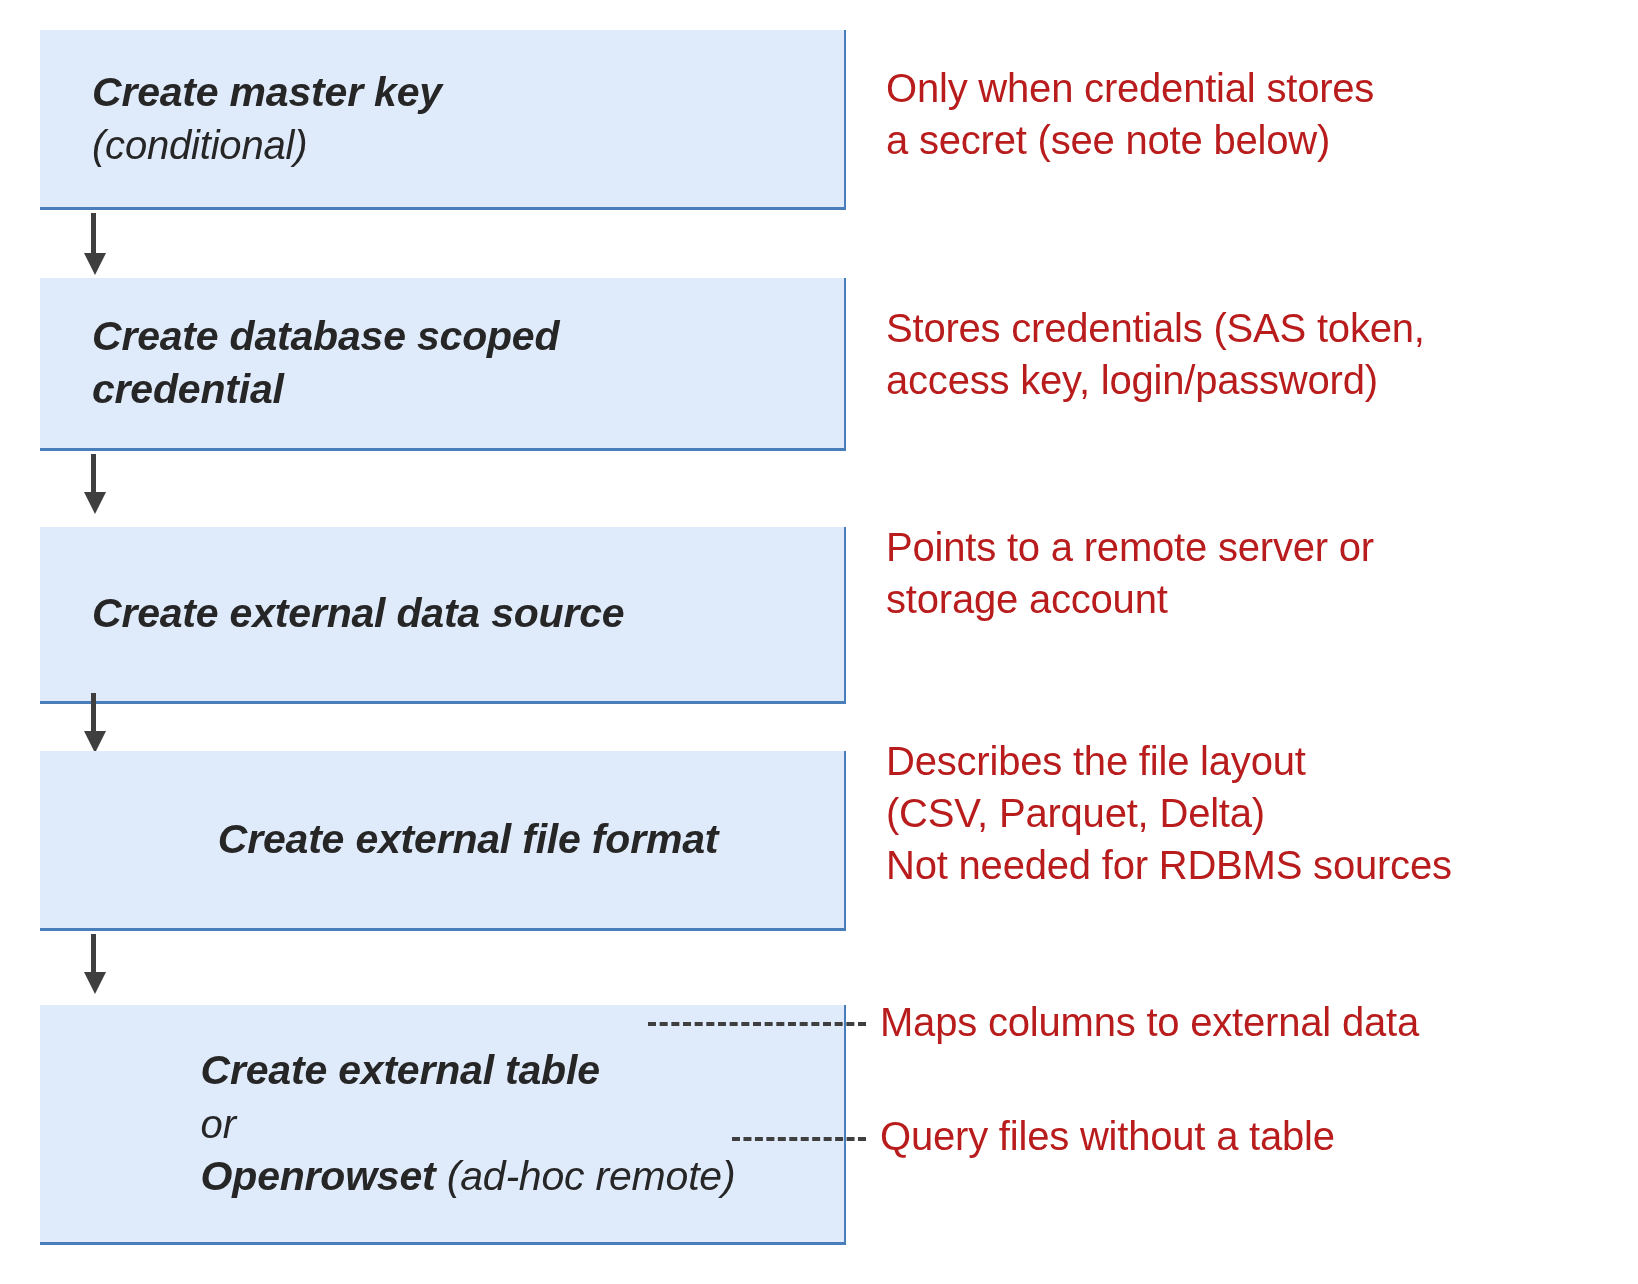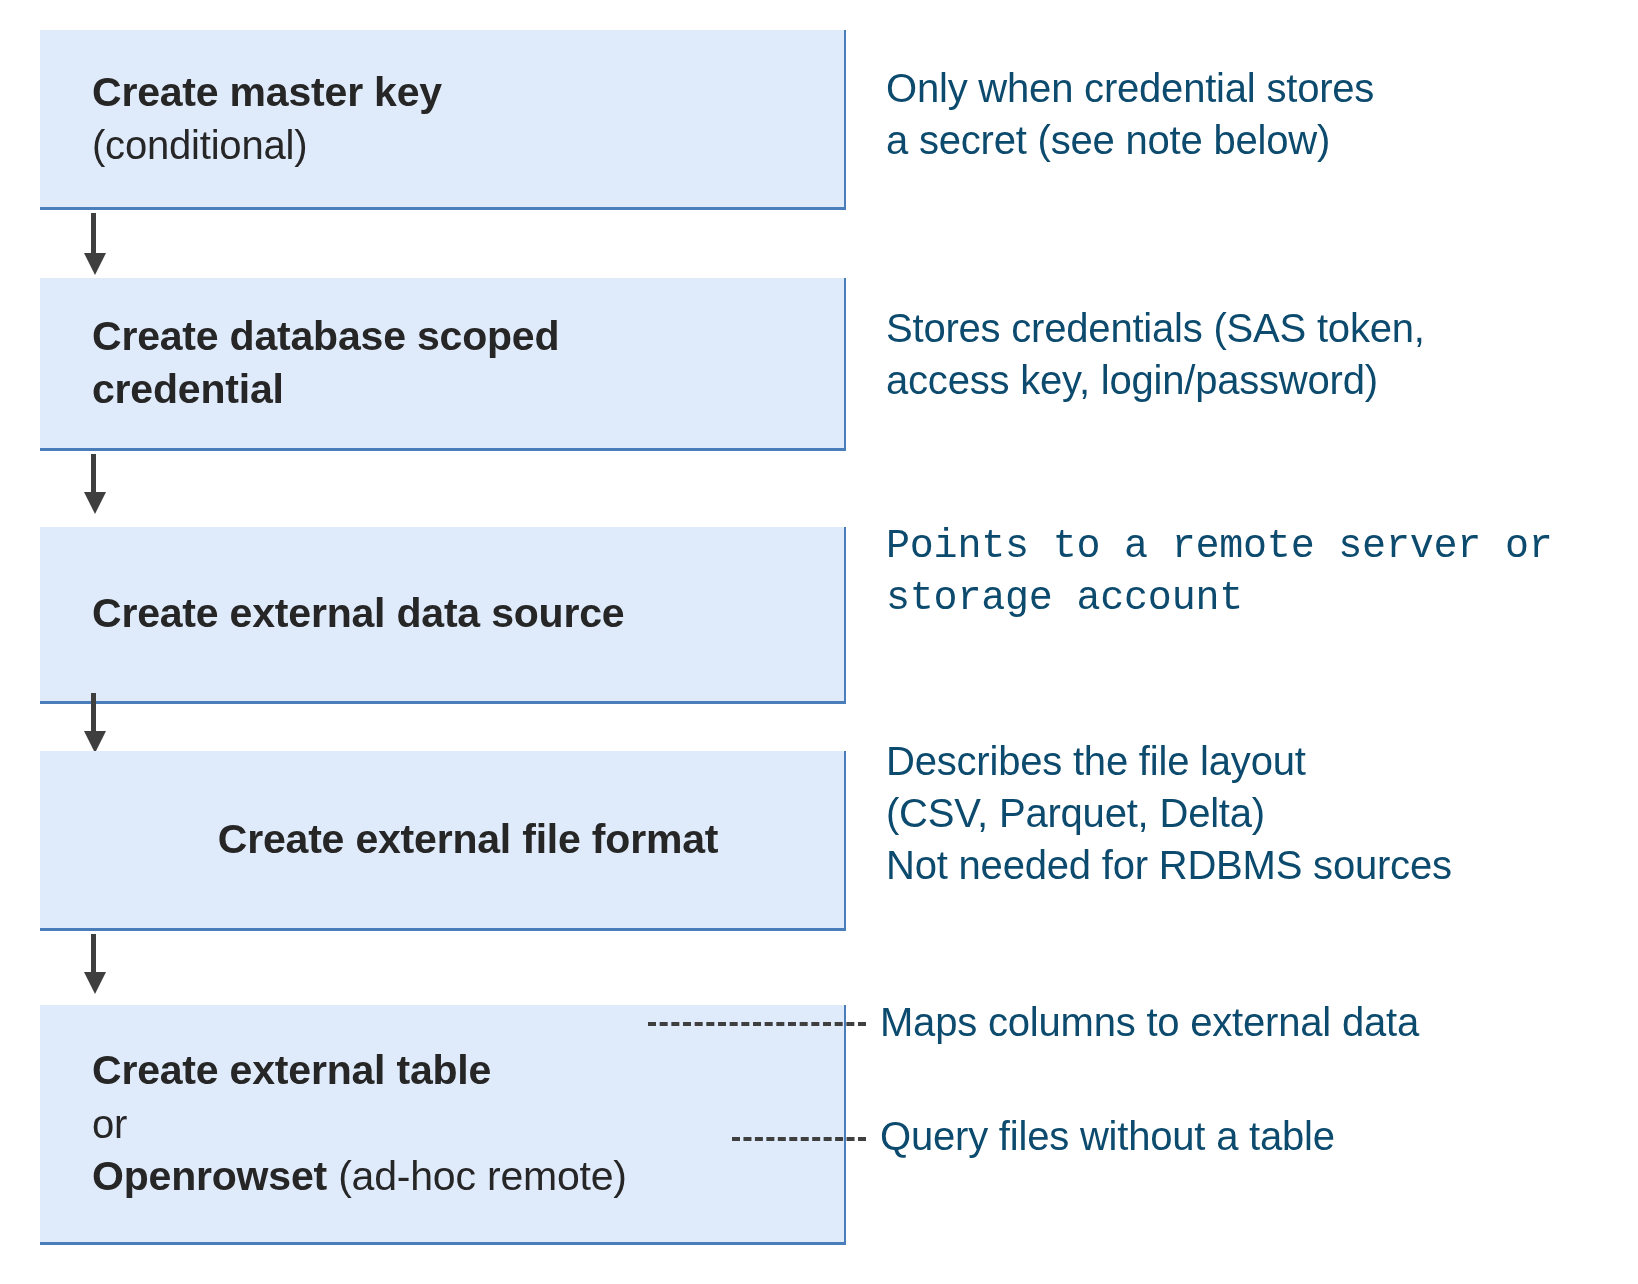"Create master key" .step-box { font-style: none -> italic }
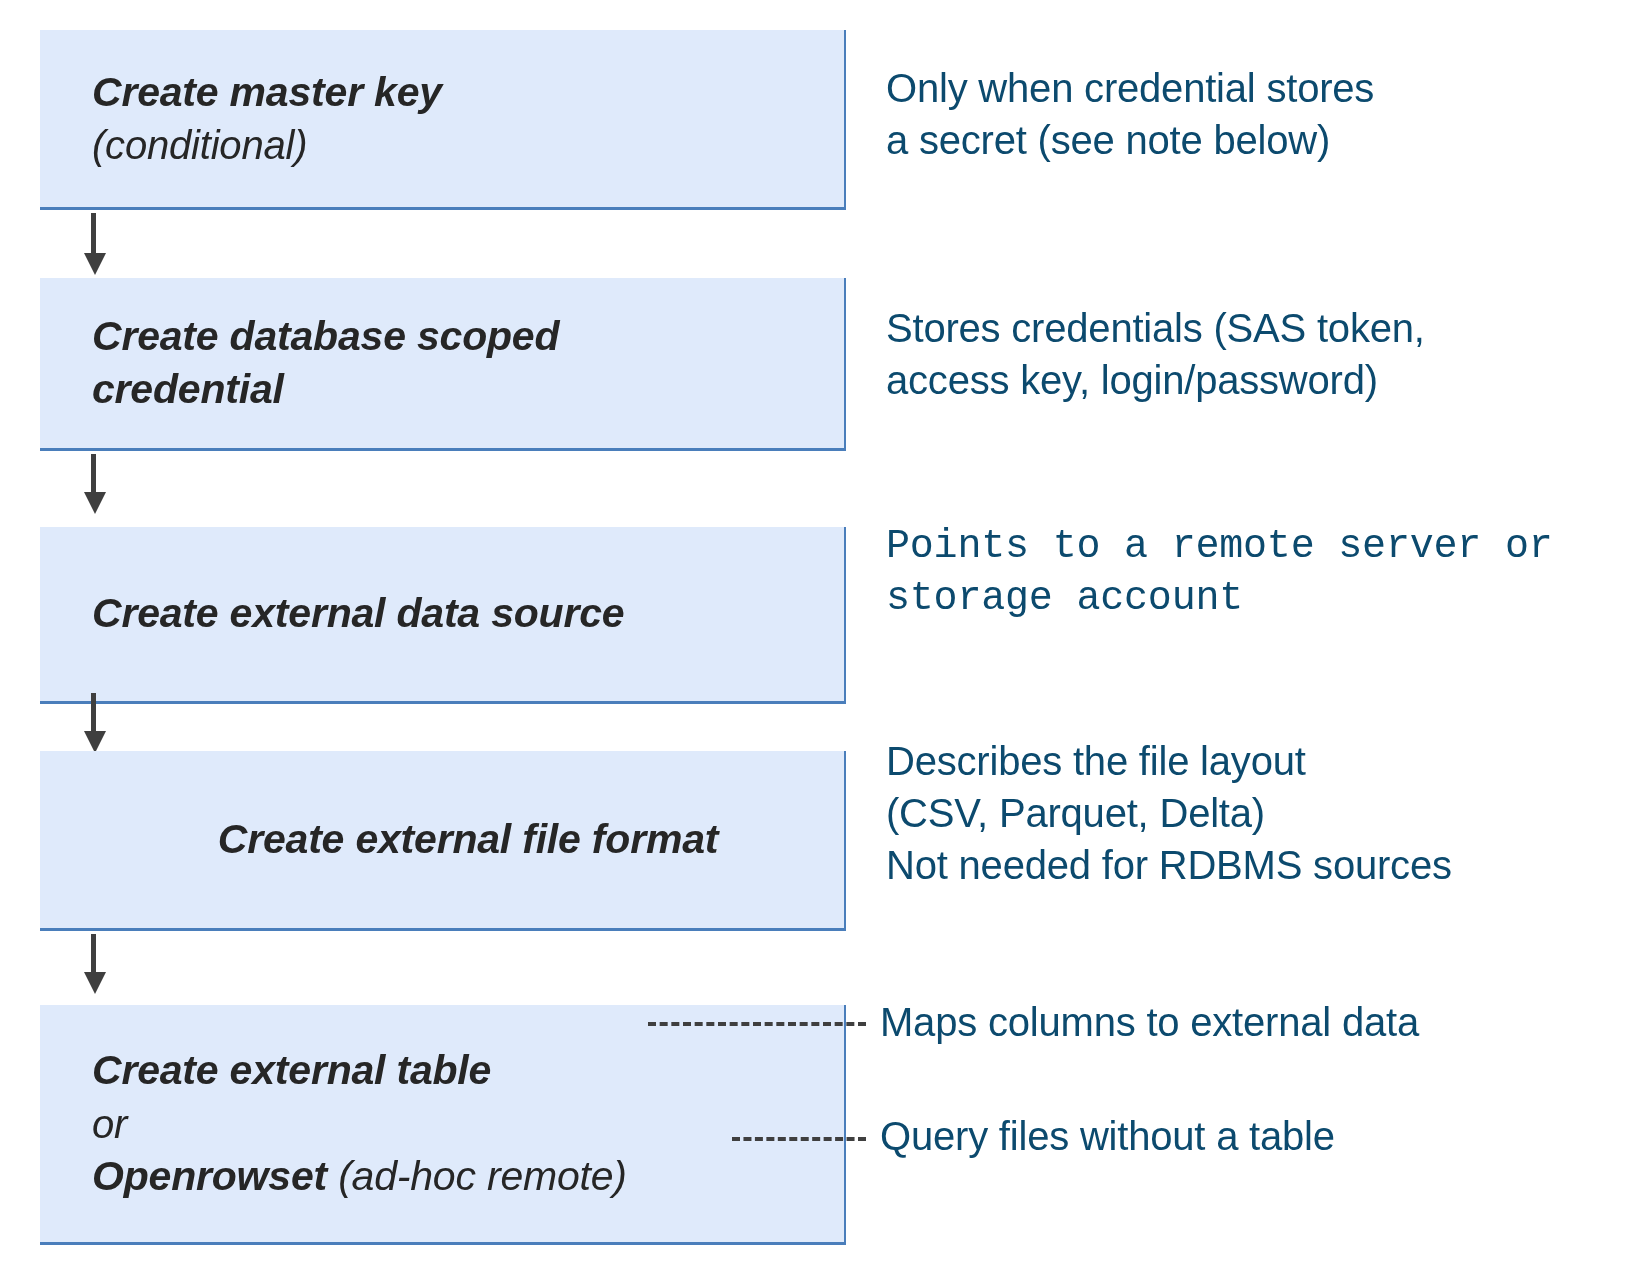"Only when credential stores" .note { color: #0c4a6e -> #b91c1c }
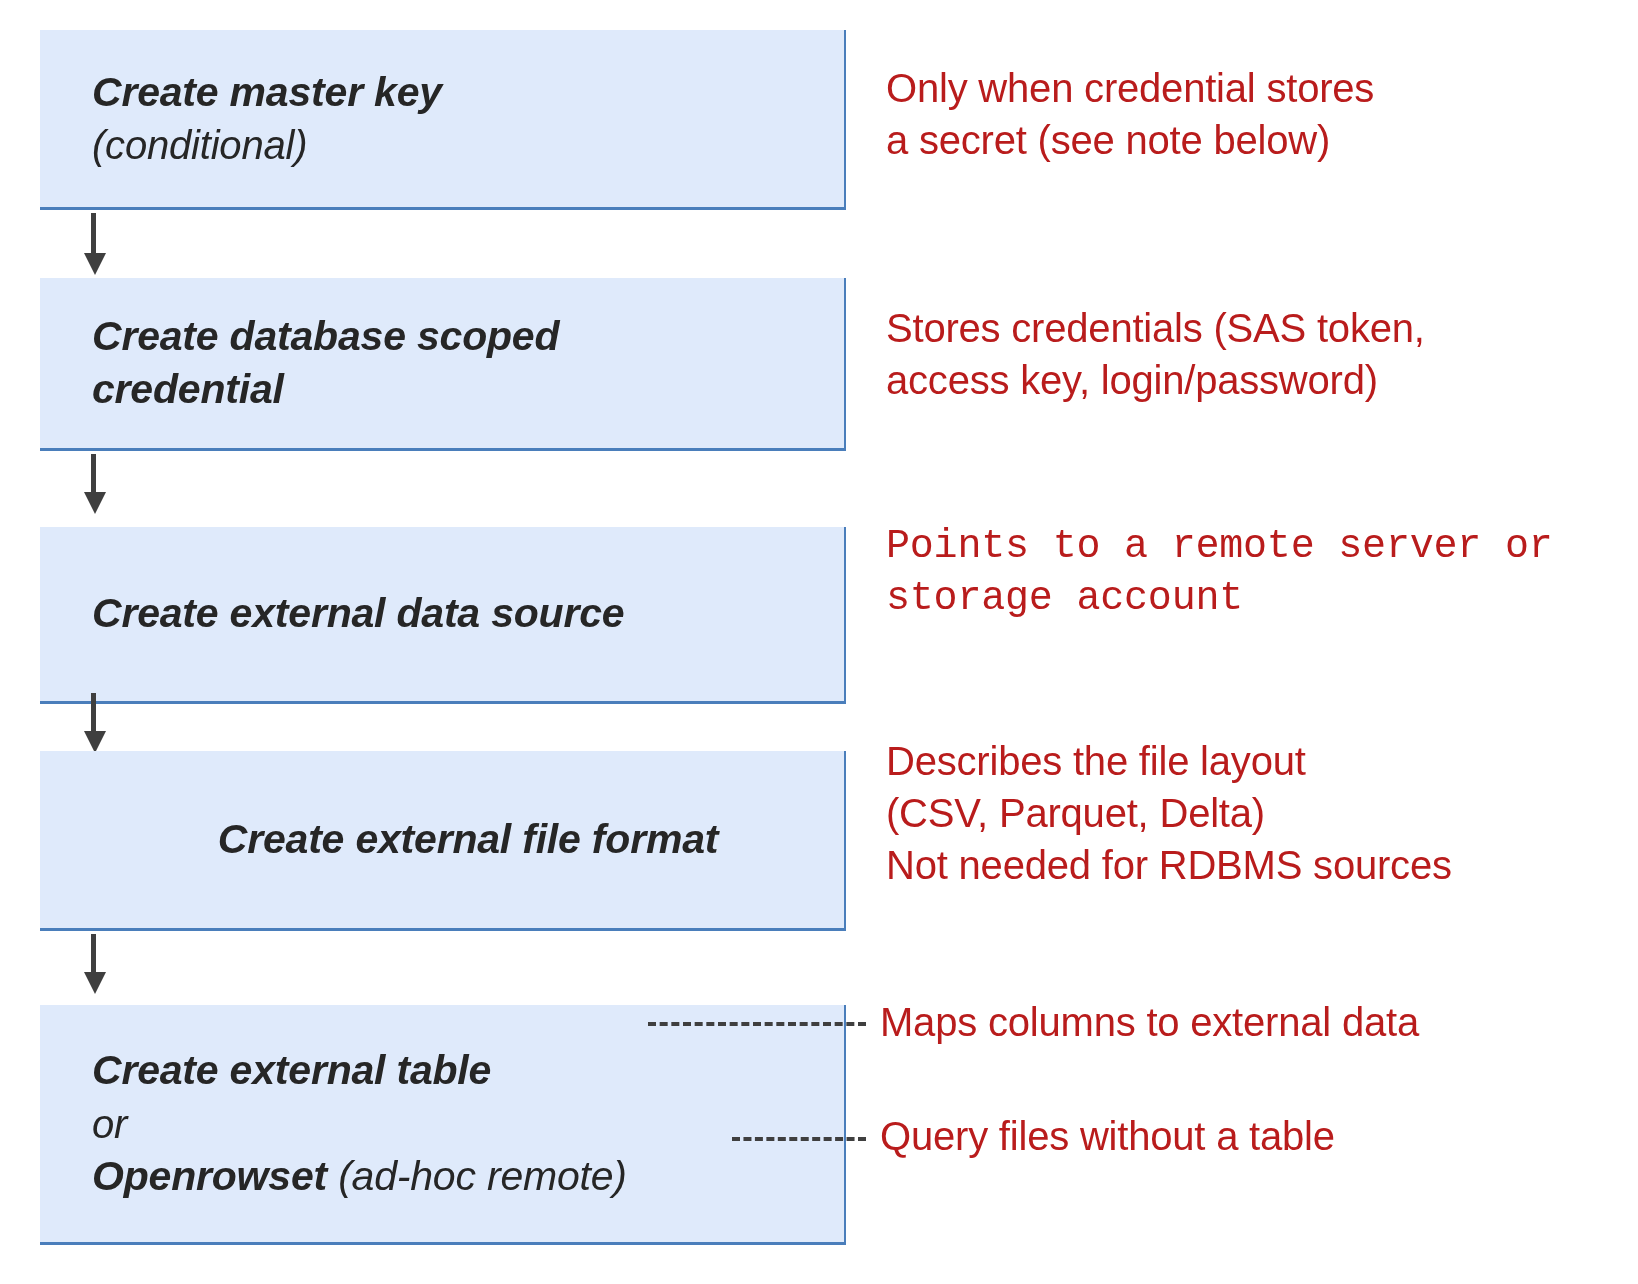"Points to a remote server" div.note { font-family: Liberation Mono, monospace -> none }
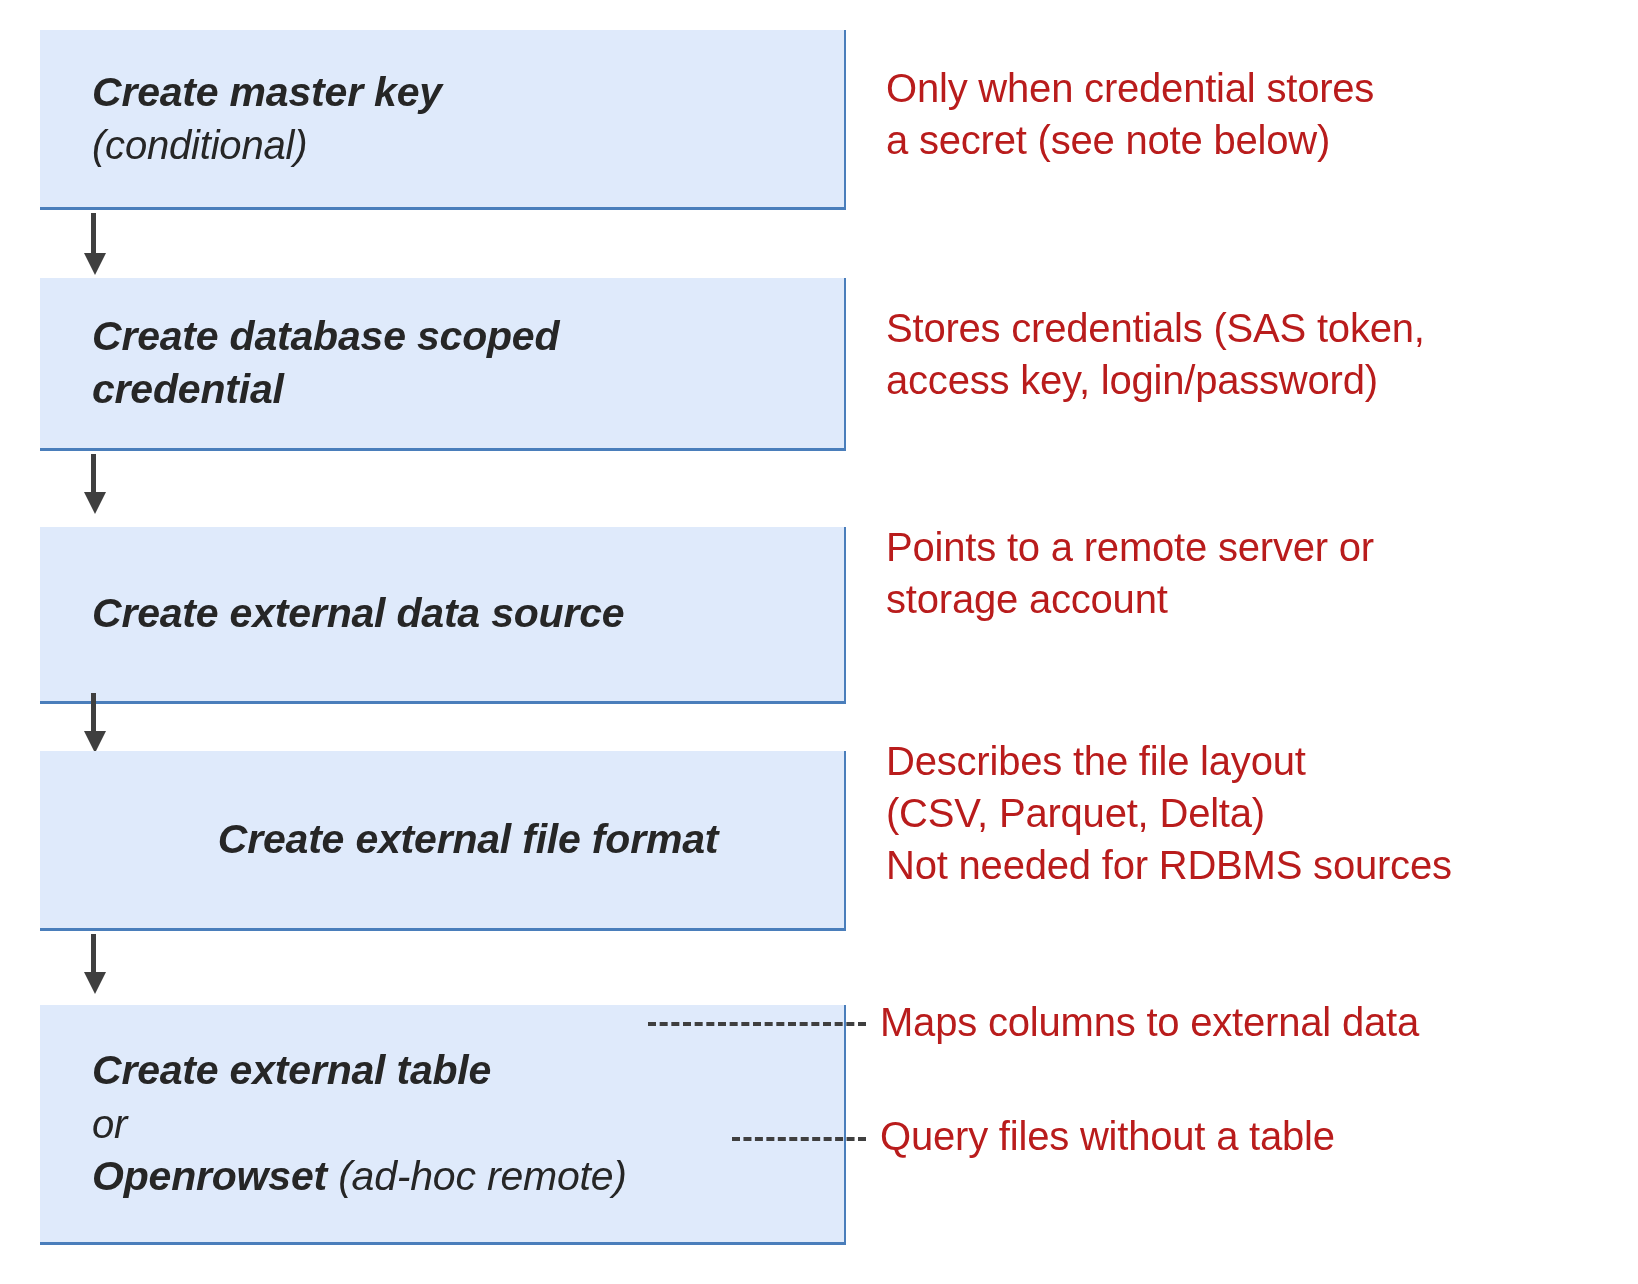"Create external table" div.step-box { align-items: none -> center }
